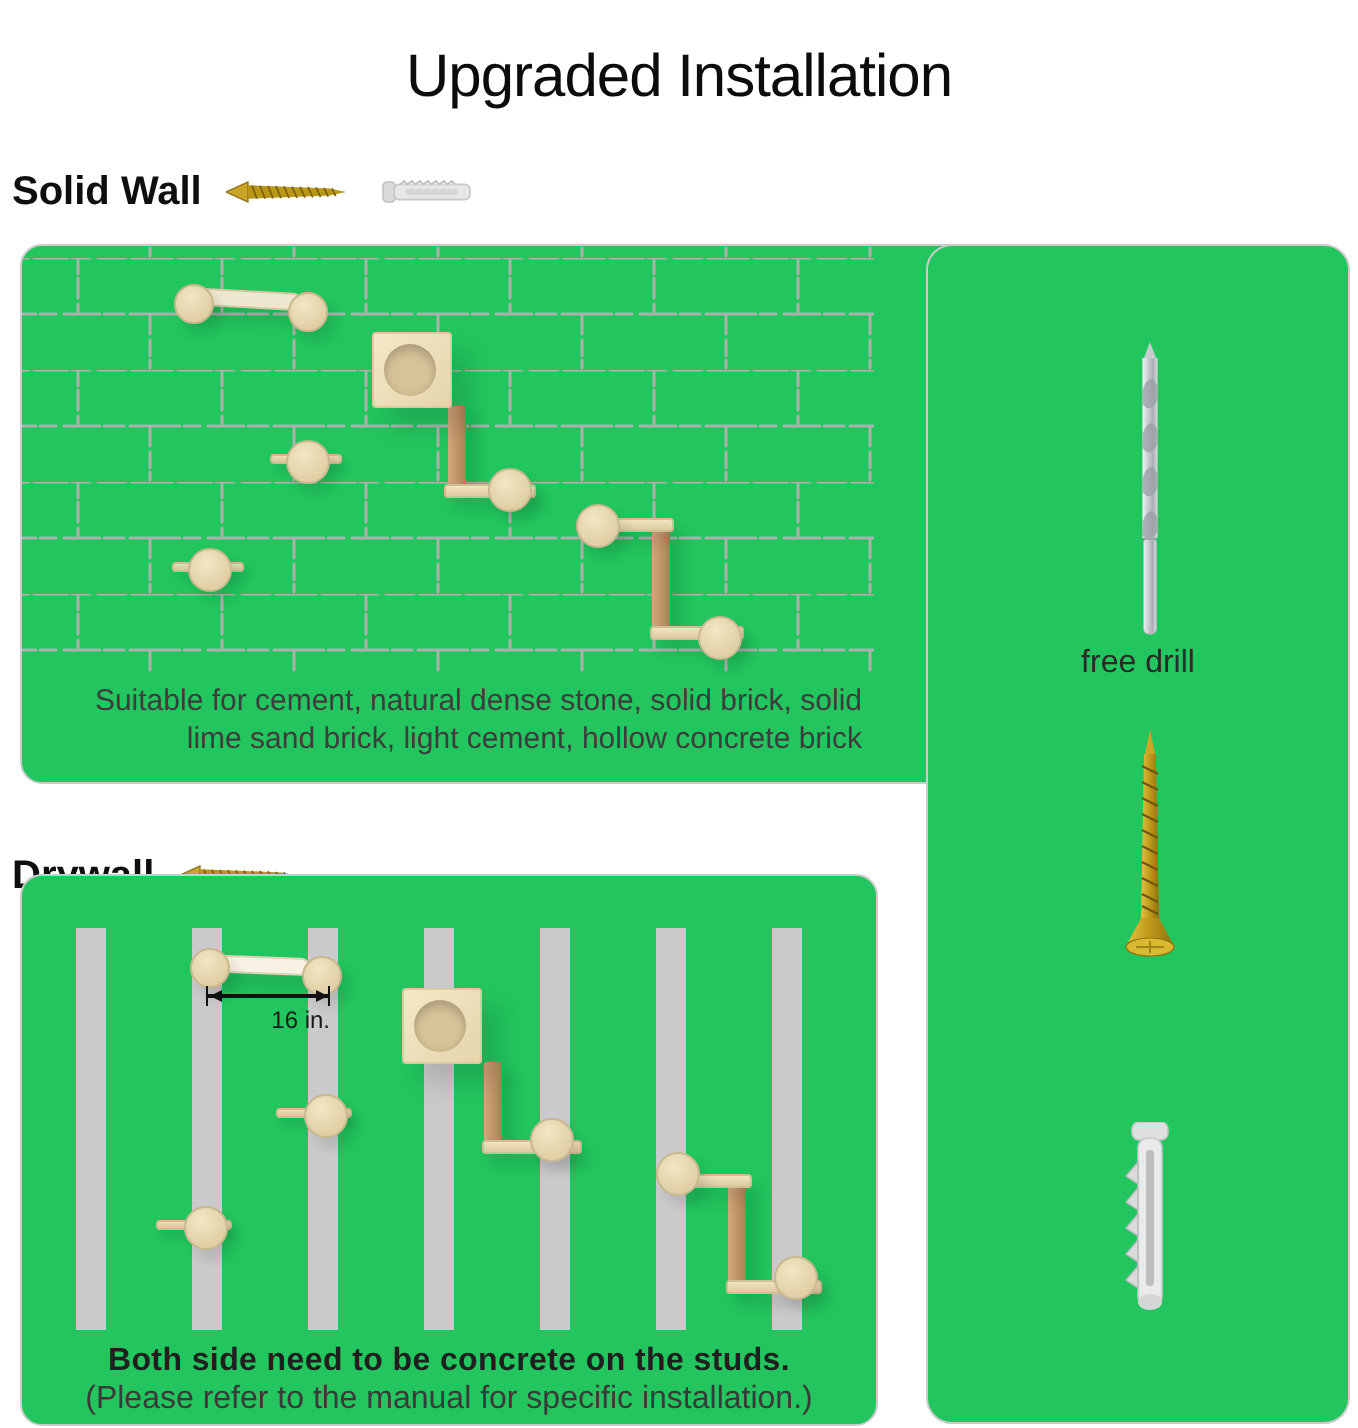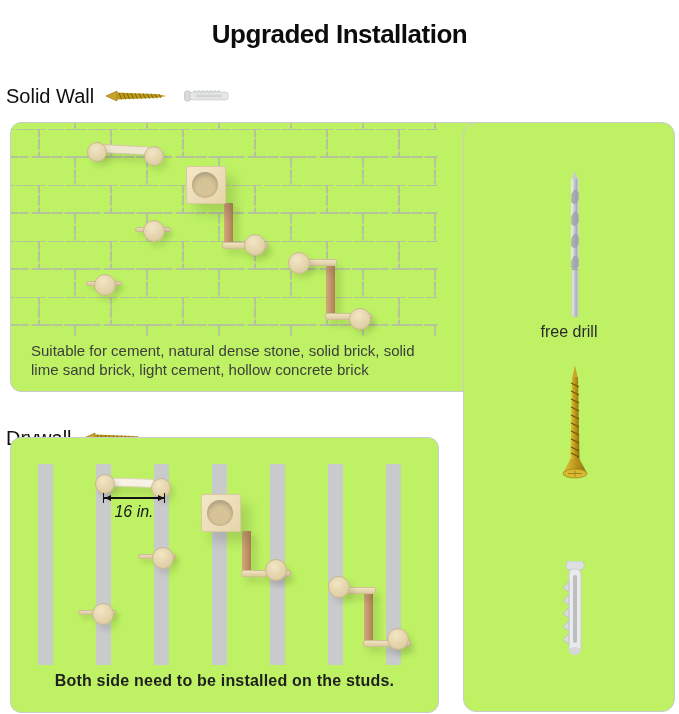"Upgraded Installation" .title { font-size: 26px -> 30px; font-weight: 700 -> 400 }
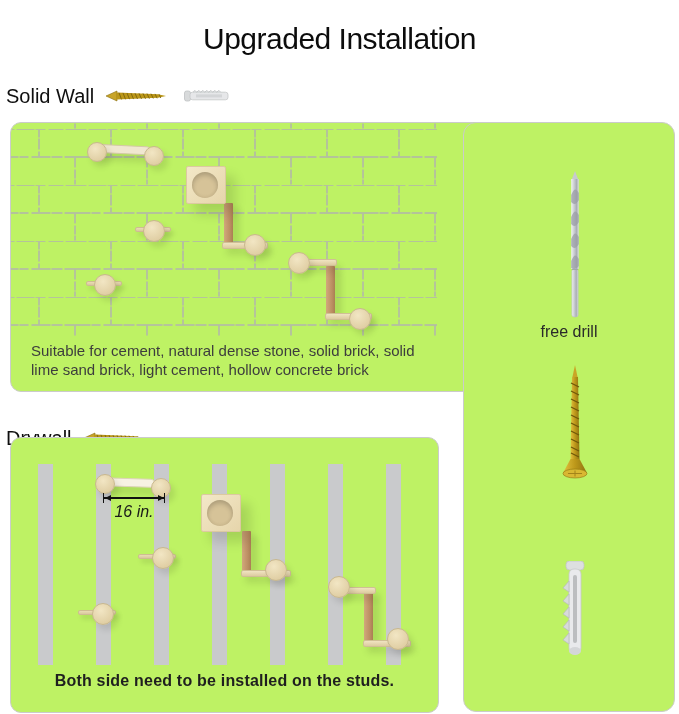"Solid Wall" .sec-title { font-weight: 400 -> 700 }
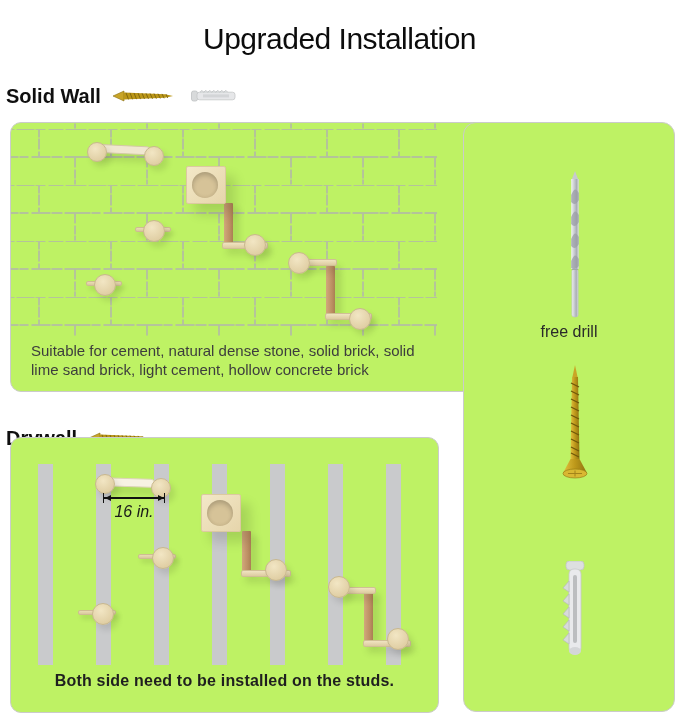"free drill" .panel { background: #bef264 -> #22c55e }
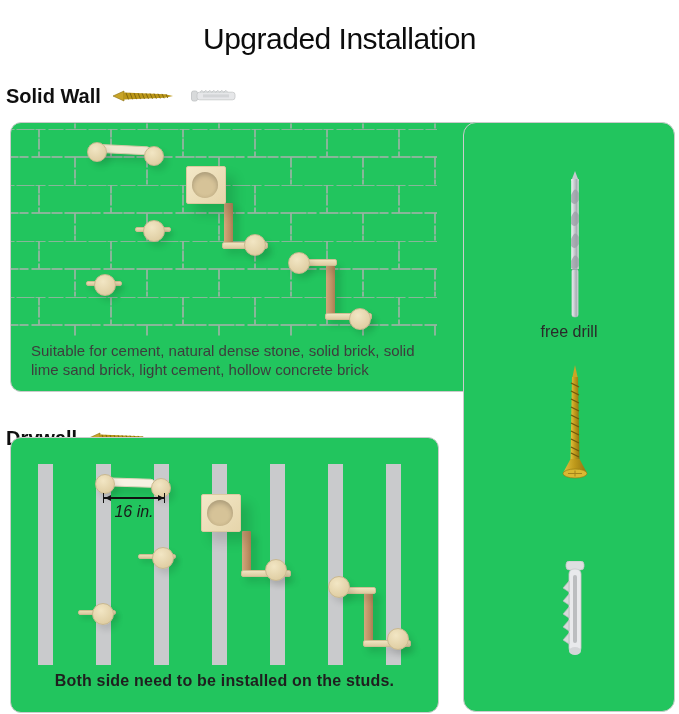"Suitable for cement, natural dense" .solid-panel { text-align: none -> right }
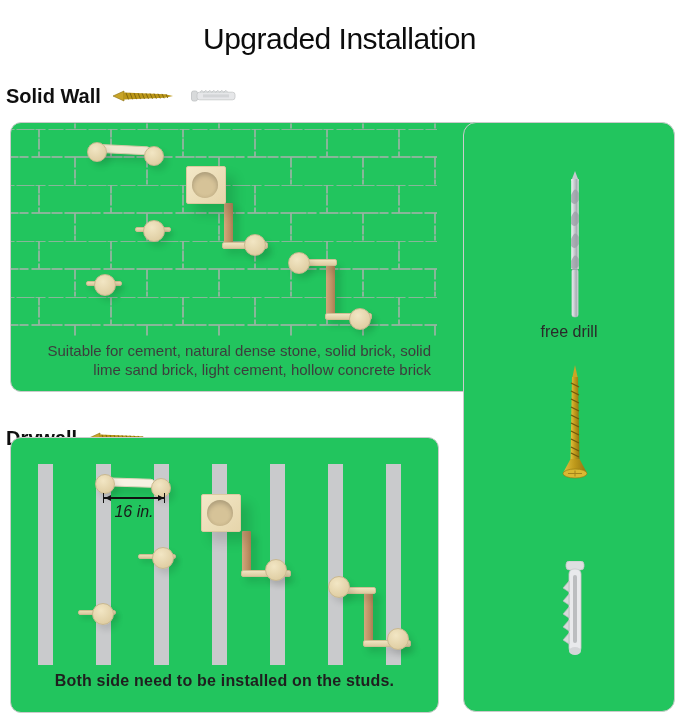"16 in." .dim-label { font-size: 16px -> 12px; font-style: italic -> none; text-align: center -> right }
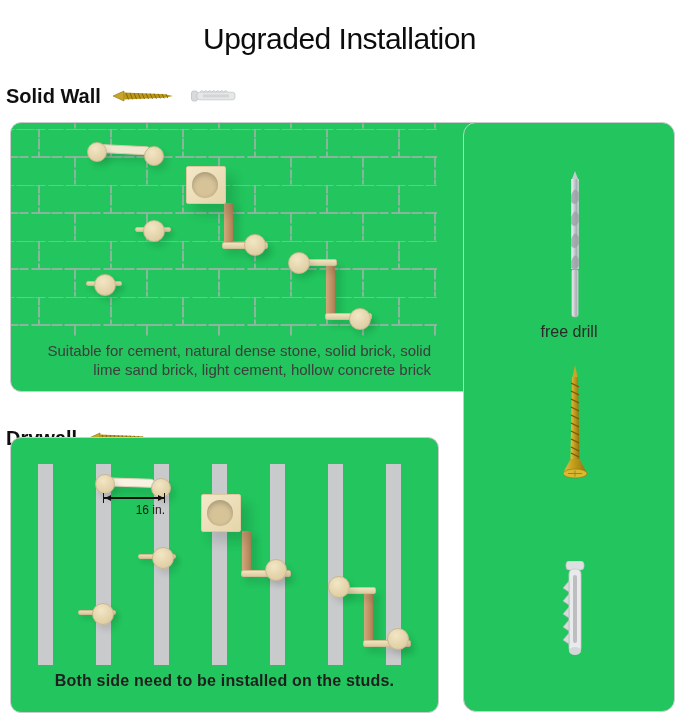"Both side need to be" p.note1 { text: installed -> concrete }
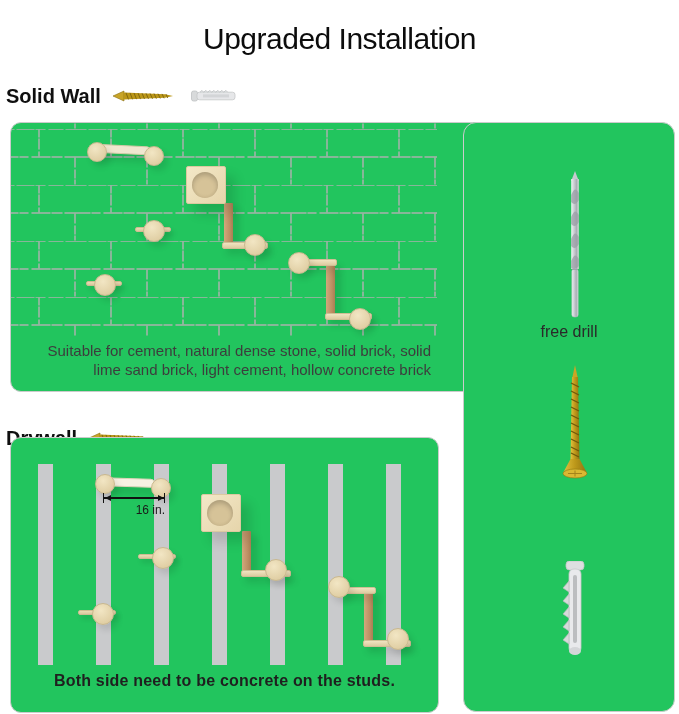"(Please refer to the manual" p.note2 { html: none -> <p>(Please refer to the manual for specific installation.)</p> }
